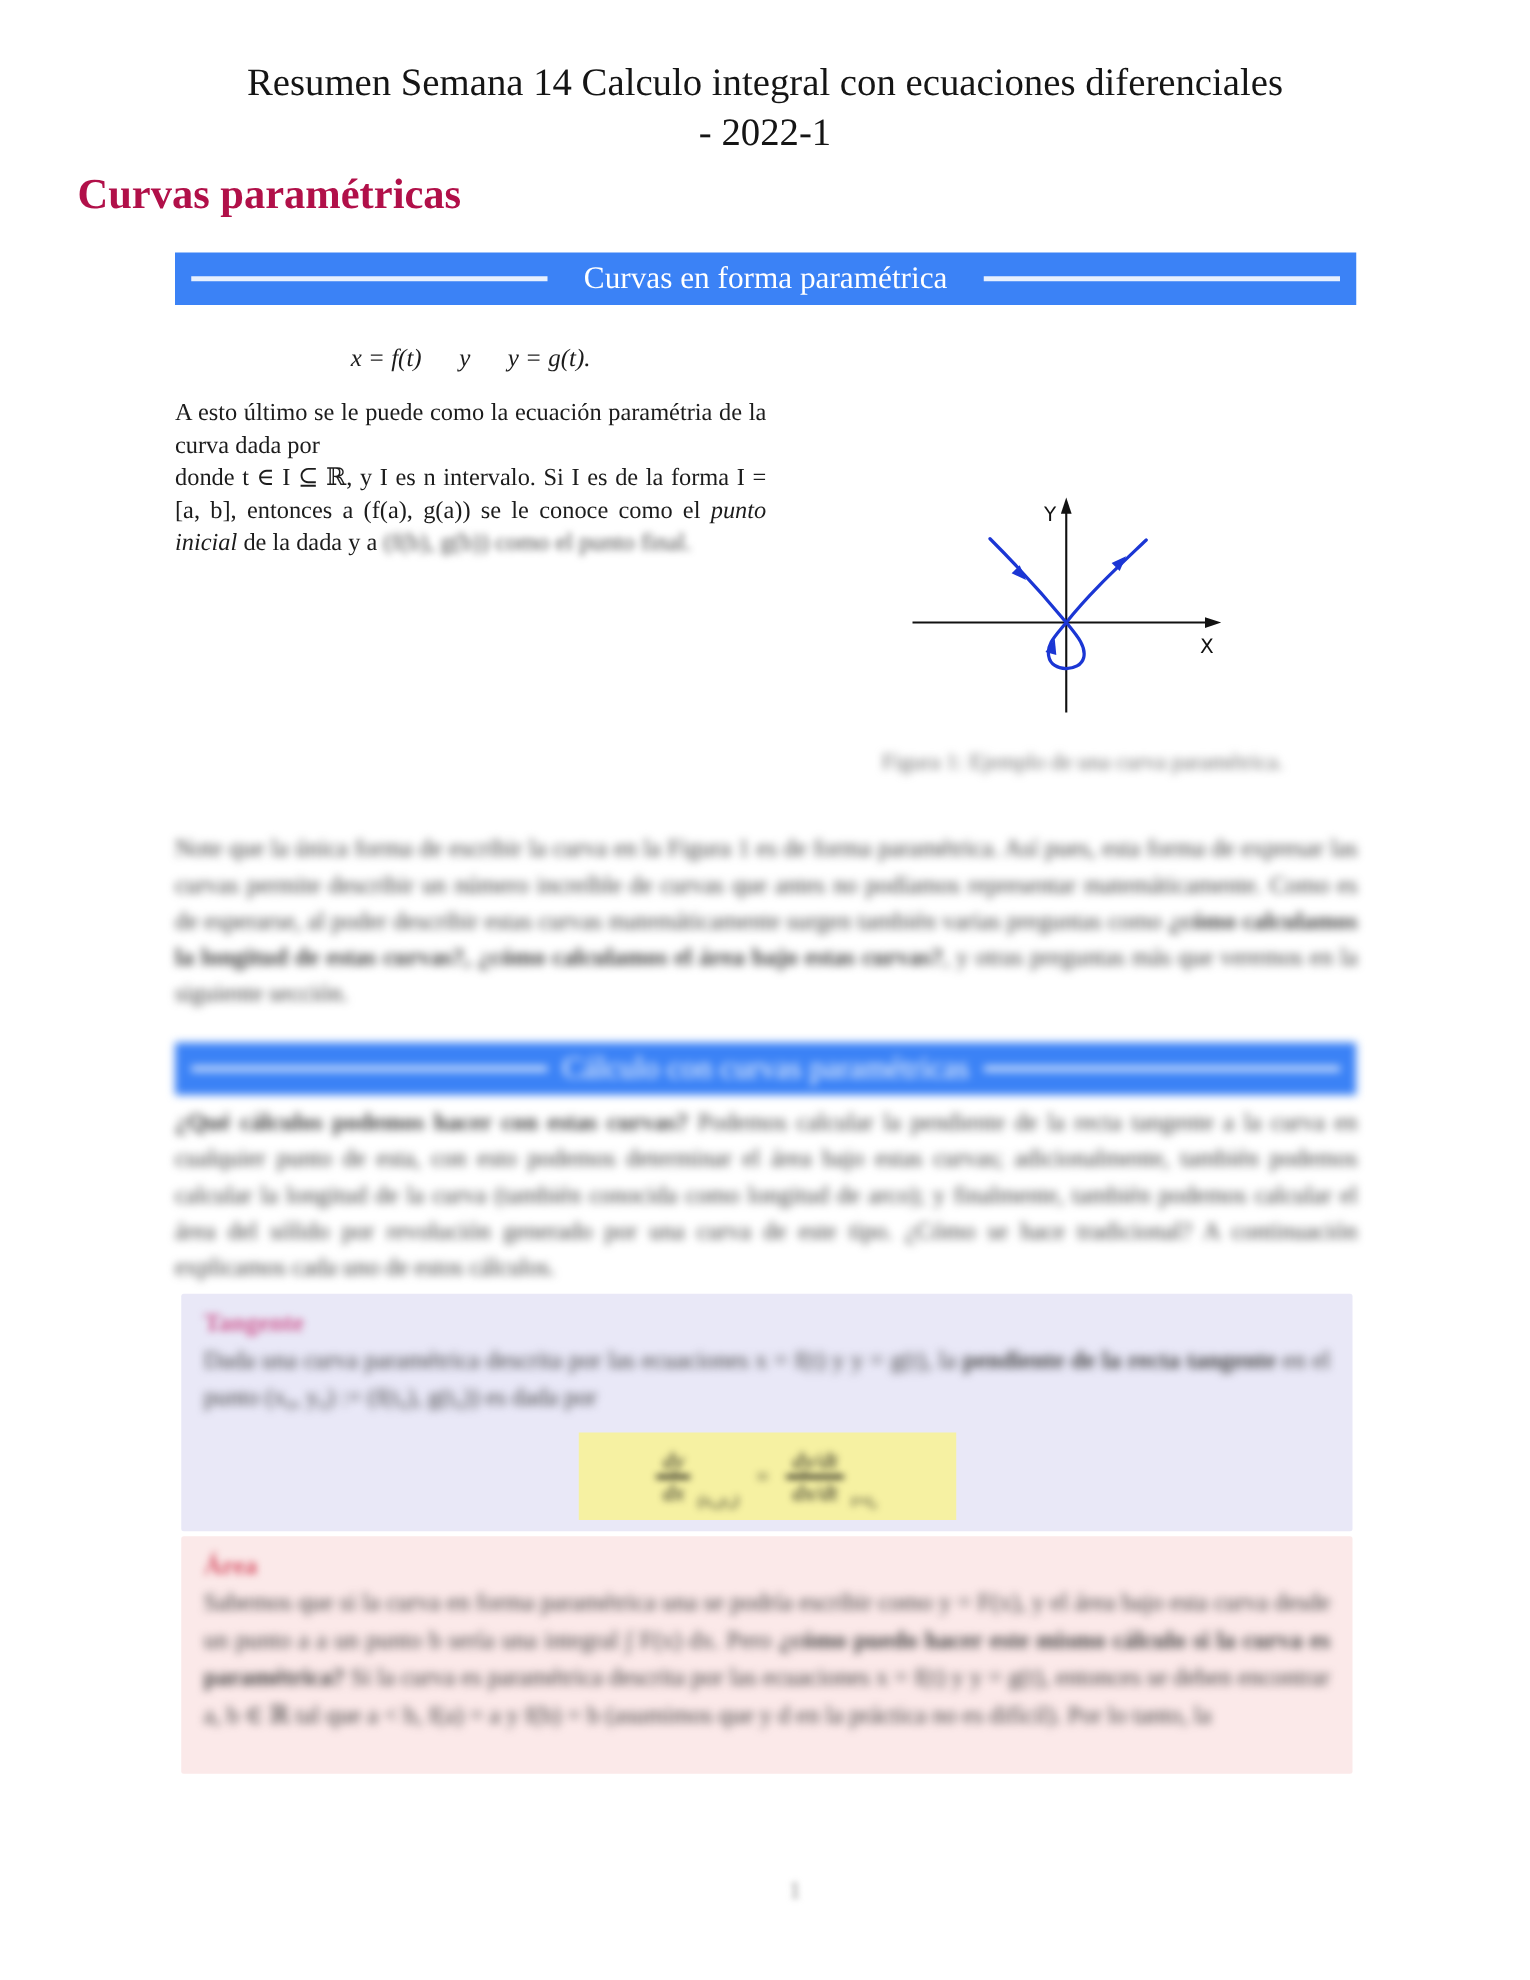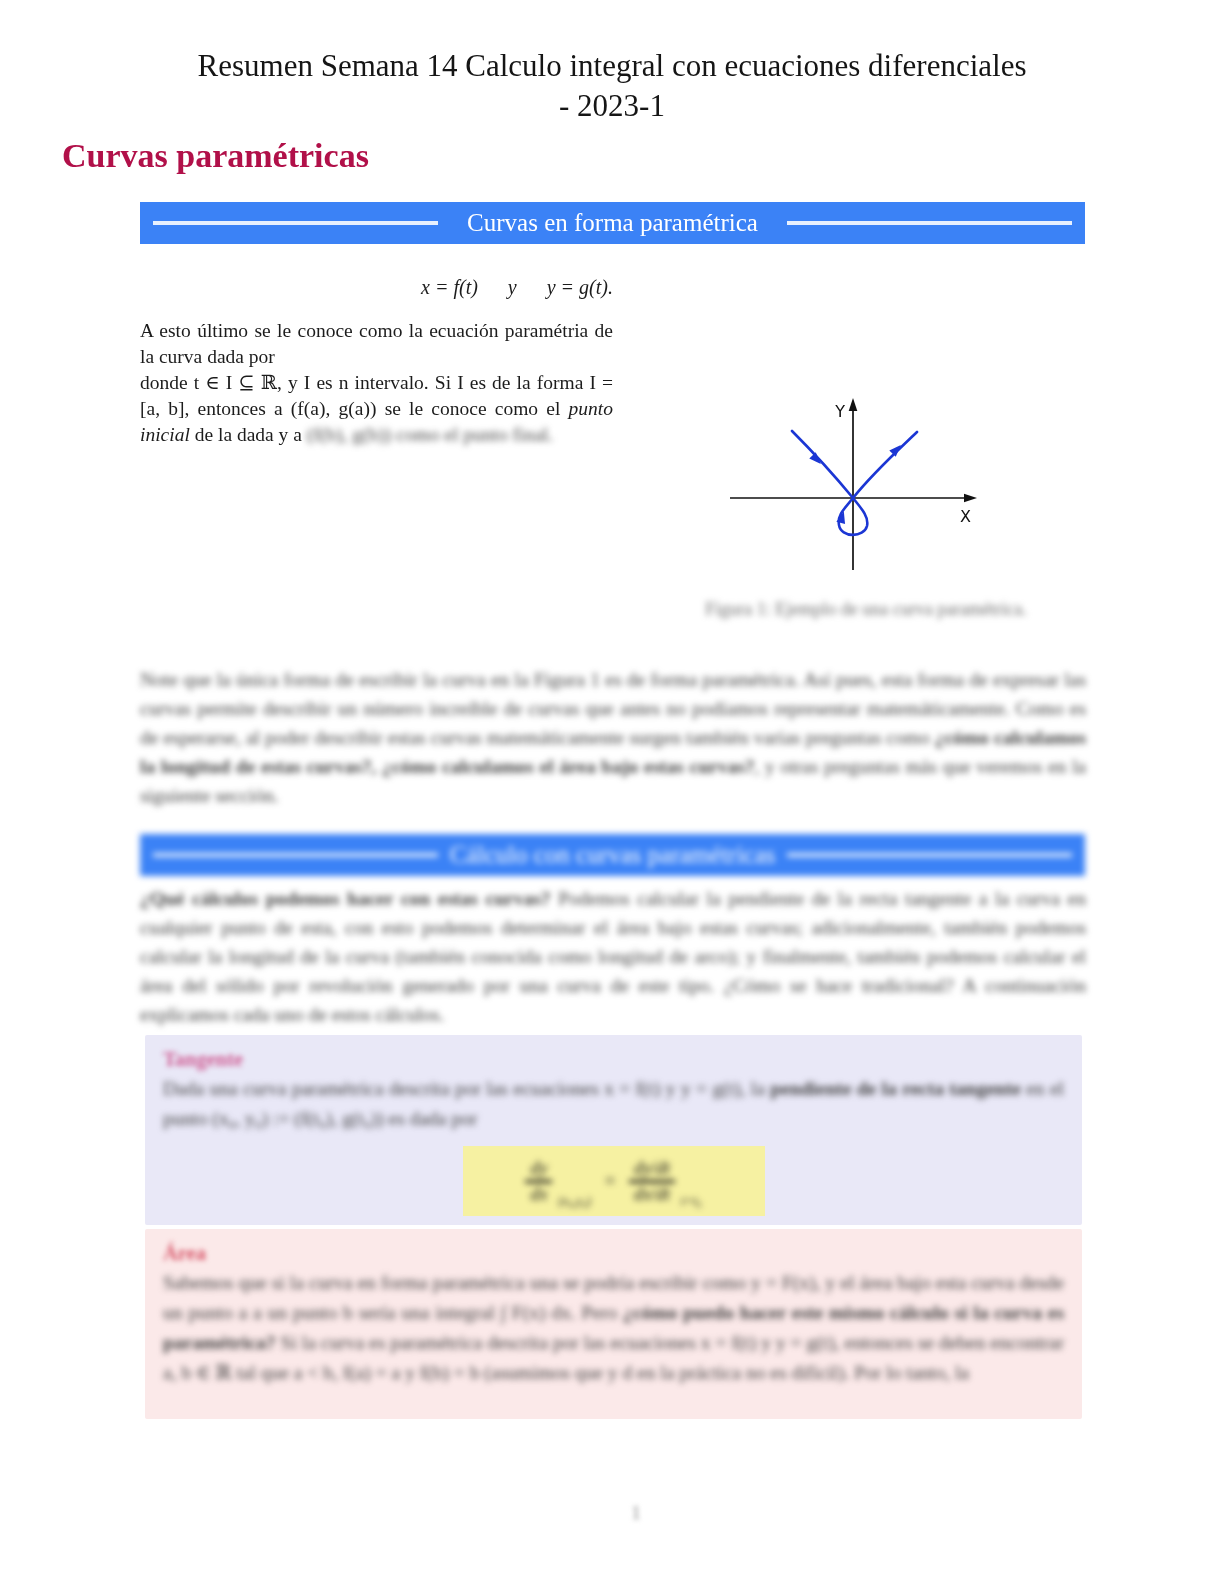"- 2023-1" div { text: 2023-1 -> 2022-1 }
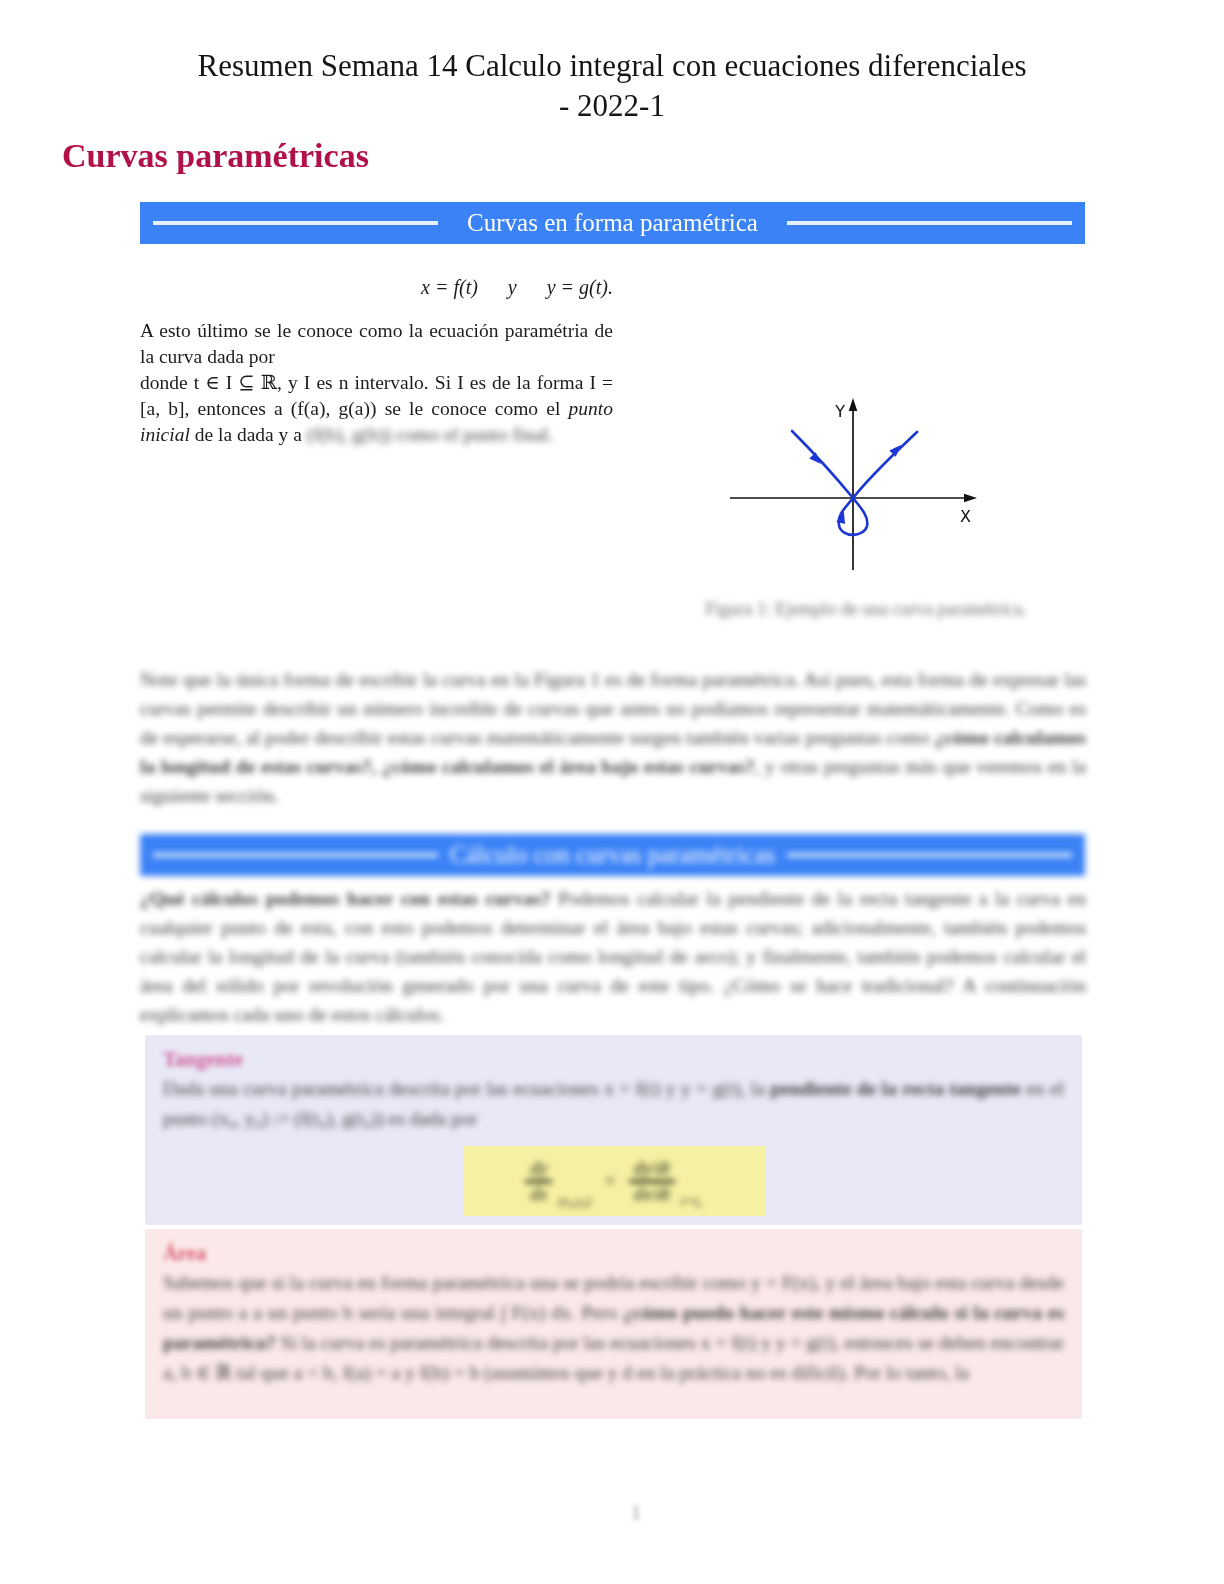"x = f(t) y y" .equation { text-align: right -> center }
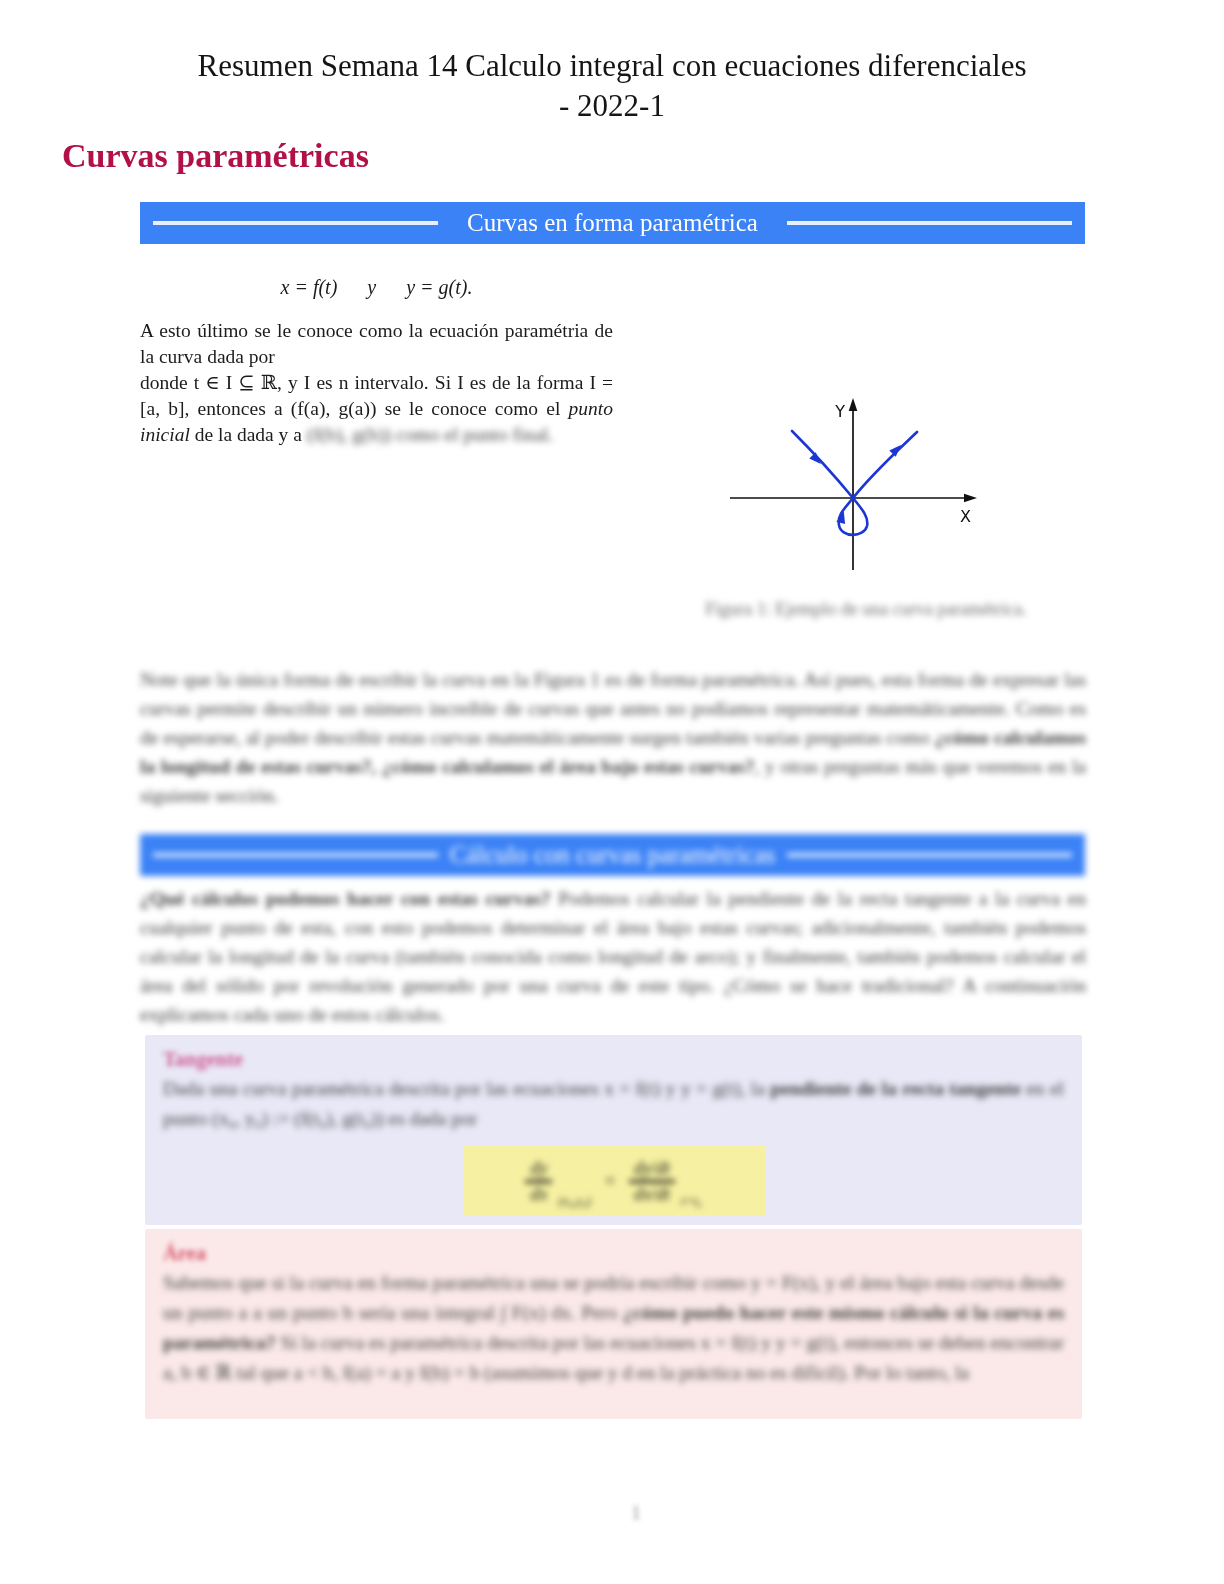"A esto último se le" p { text: conoce -> puede }
